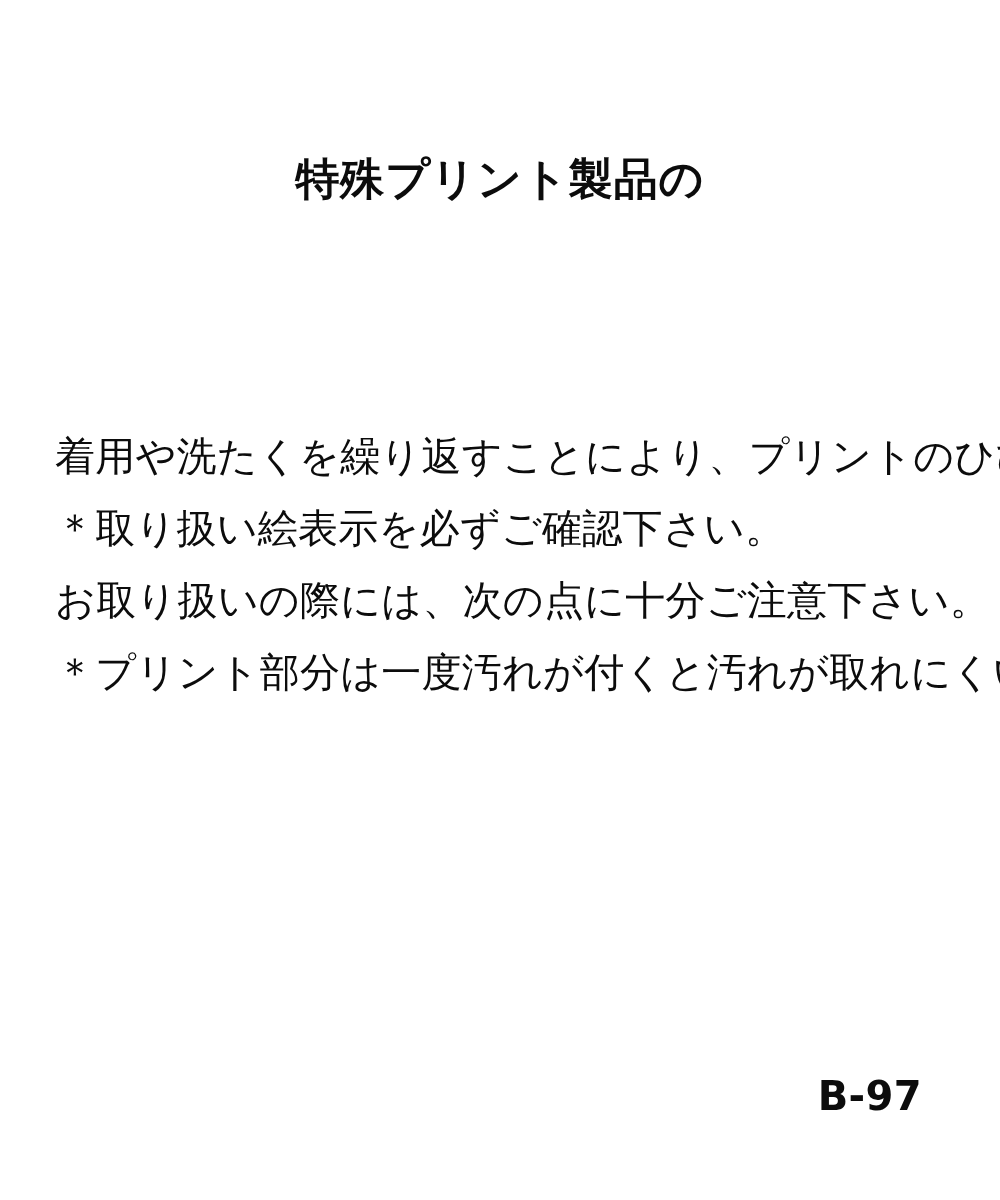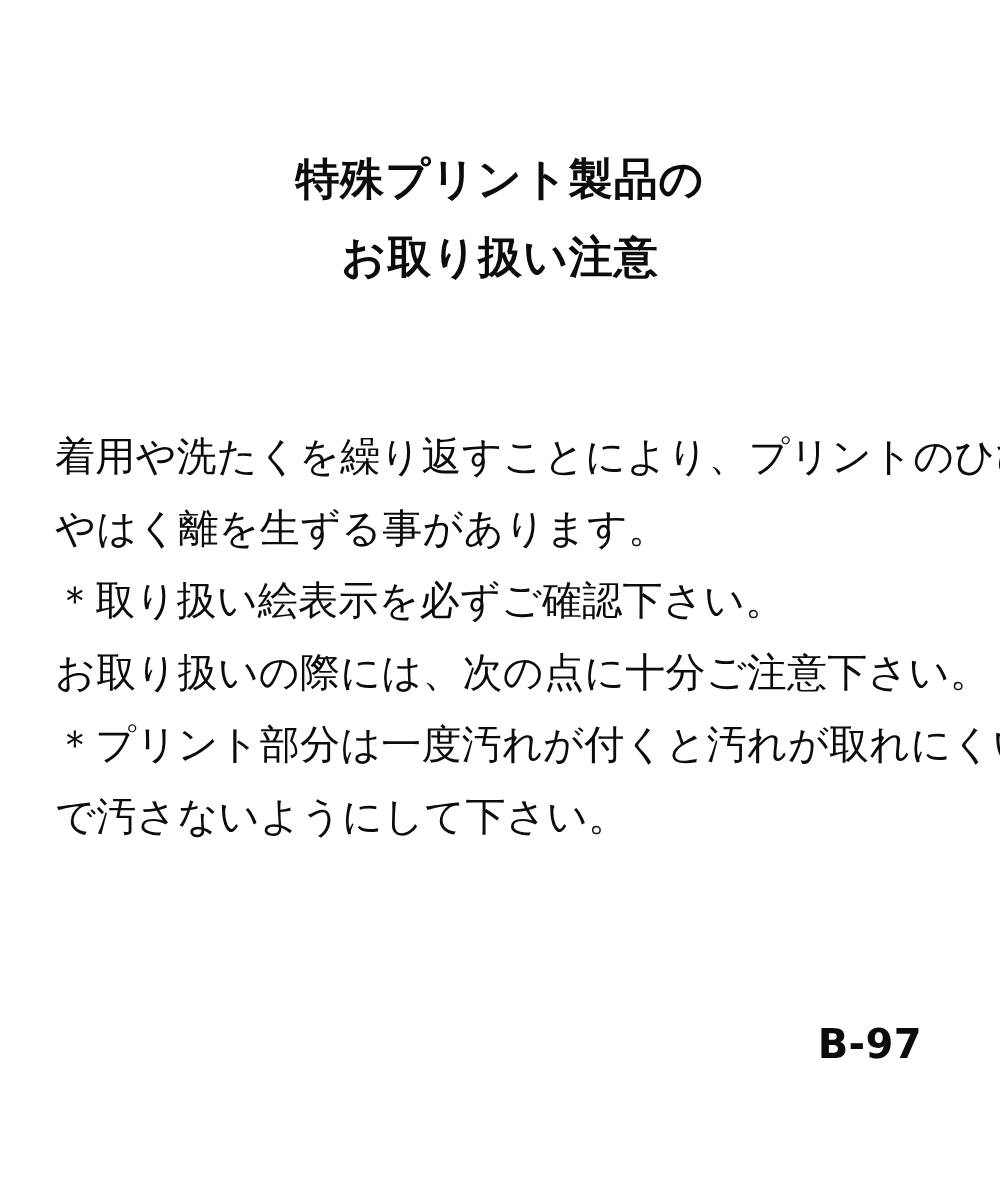"お取り扱い注意" div.title-line { html: <div>お取り扱い注意</div> -> none }
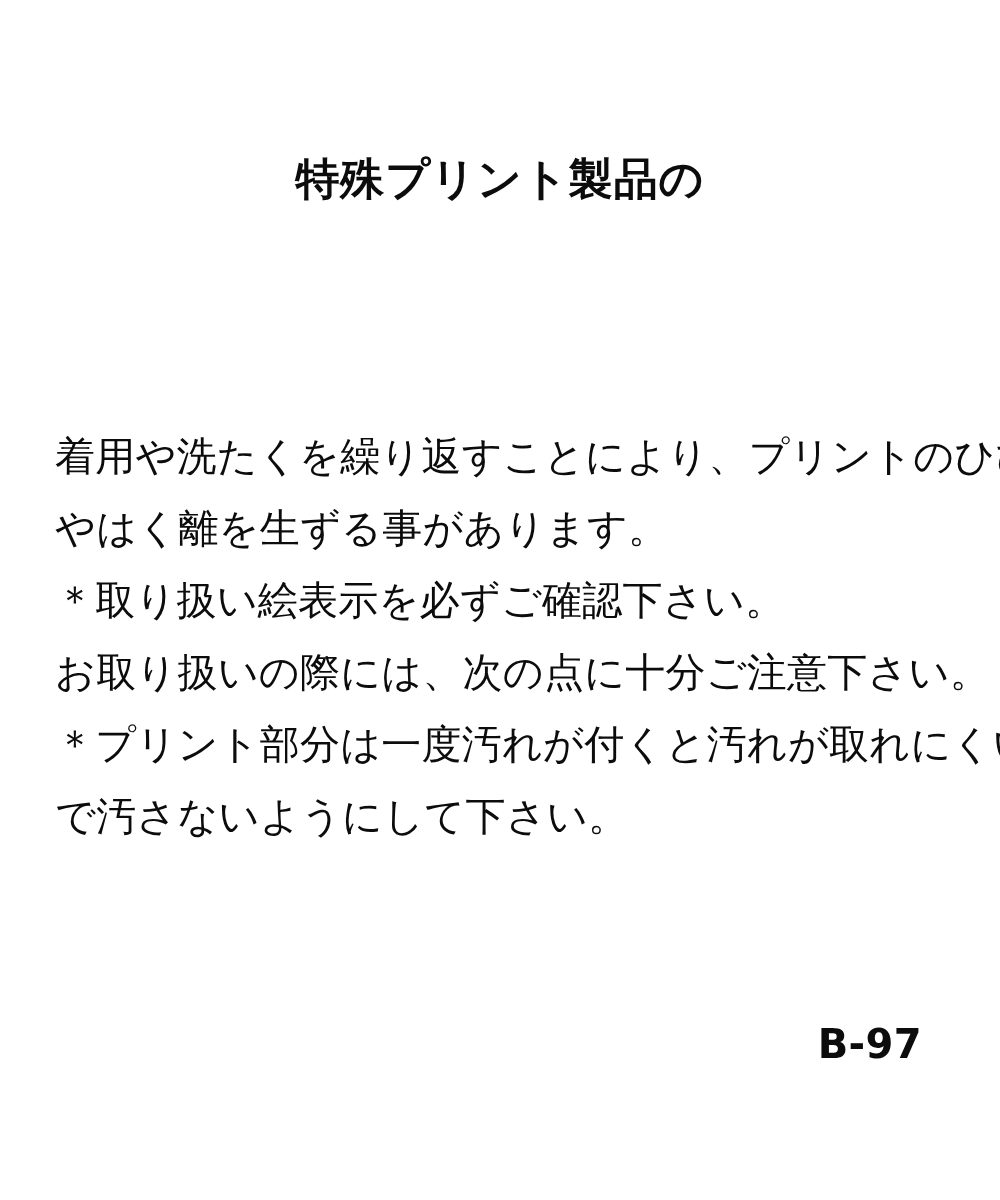"やはく離を生ずる事があります。" div.body-line { html: <div>やはく離を生ずる事があります。</div> -> none }
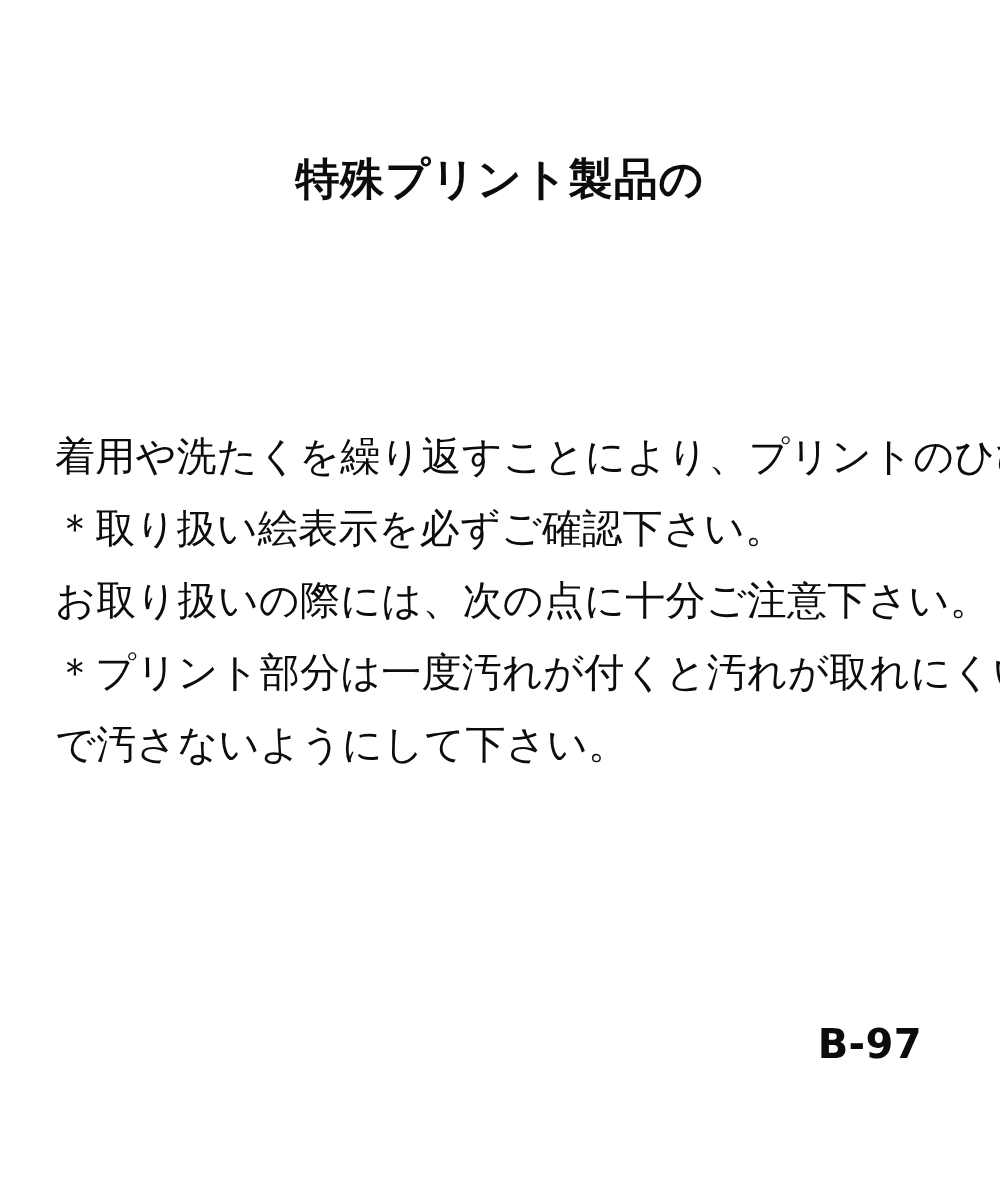"で汚さないようにして下さい。" div.body-line { html: <div>で汚さないようにして下さい。</div> -> none }
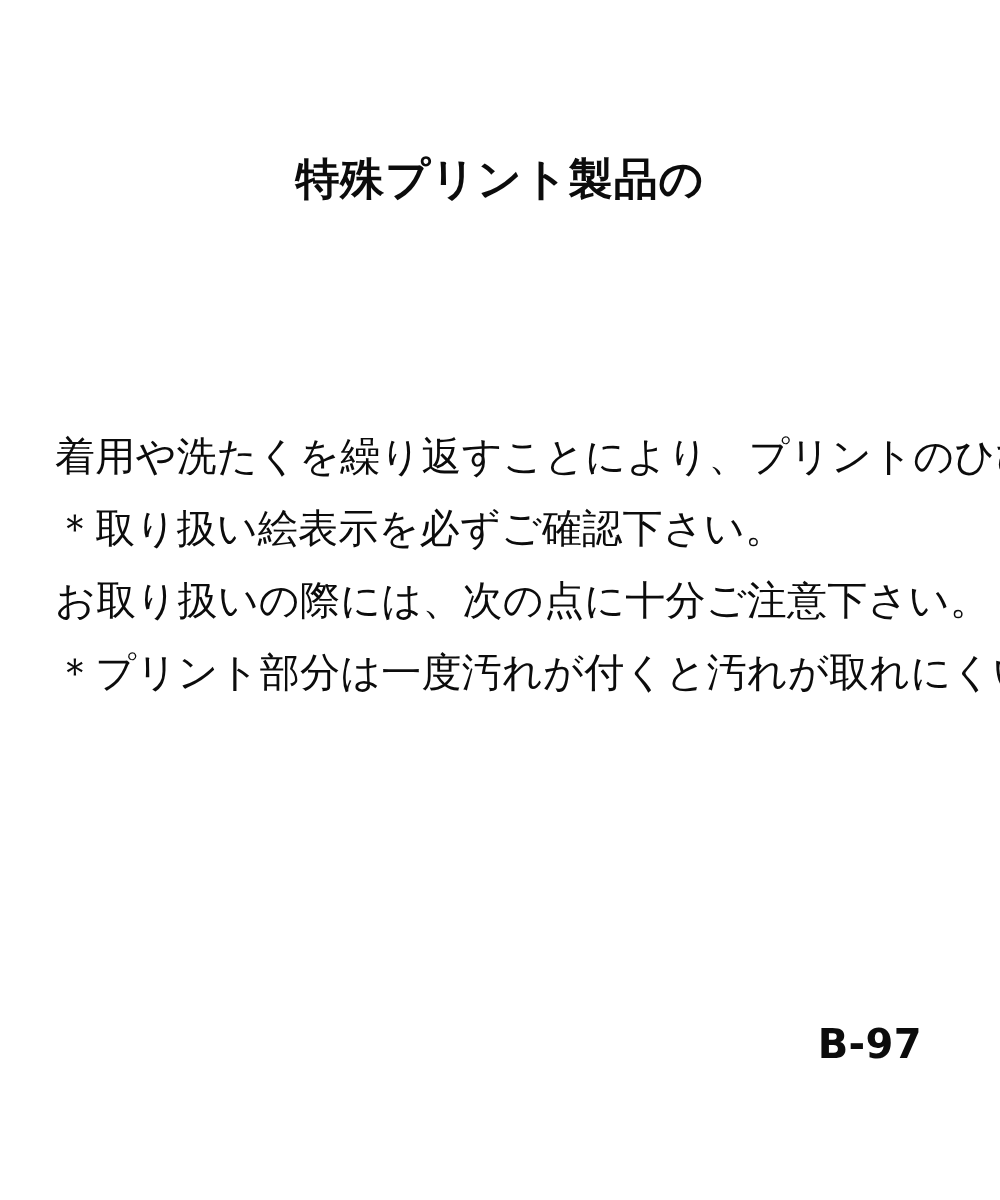"B-97" .code-block { top: 1020px -> 1072px }
